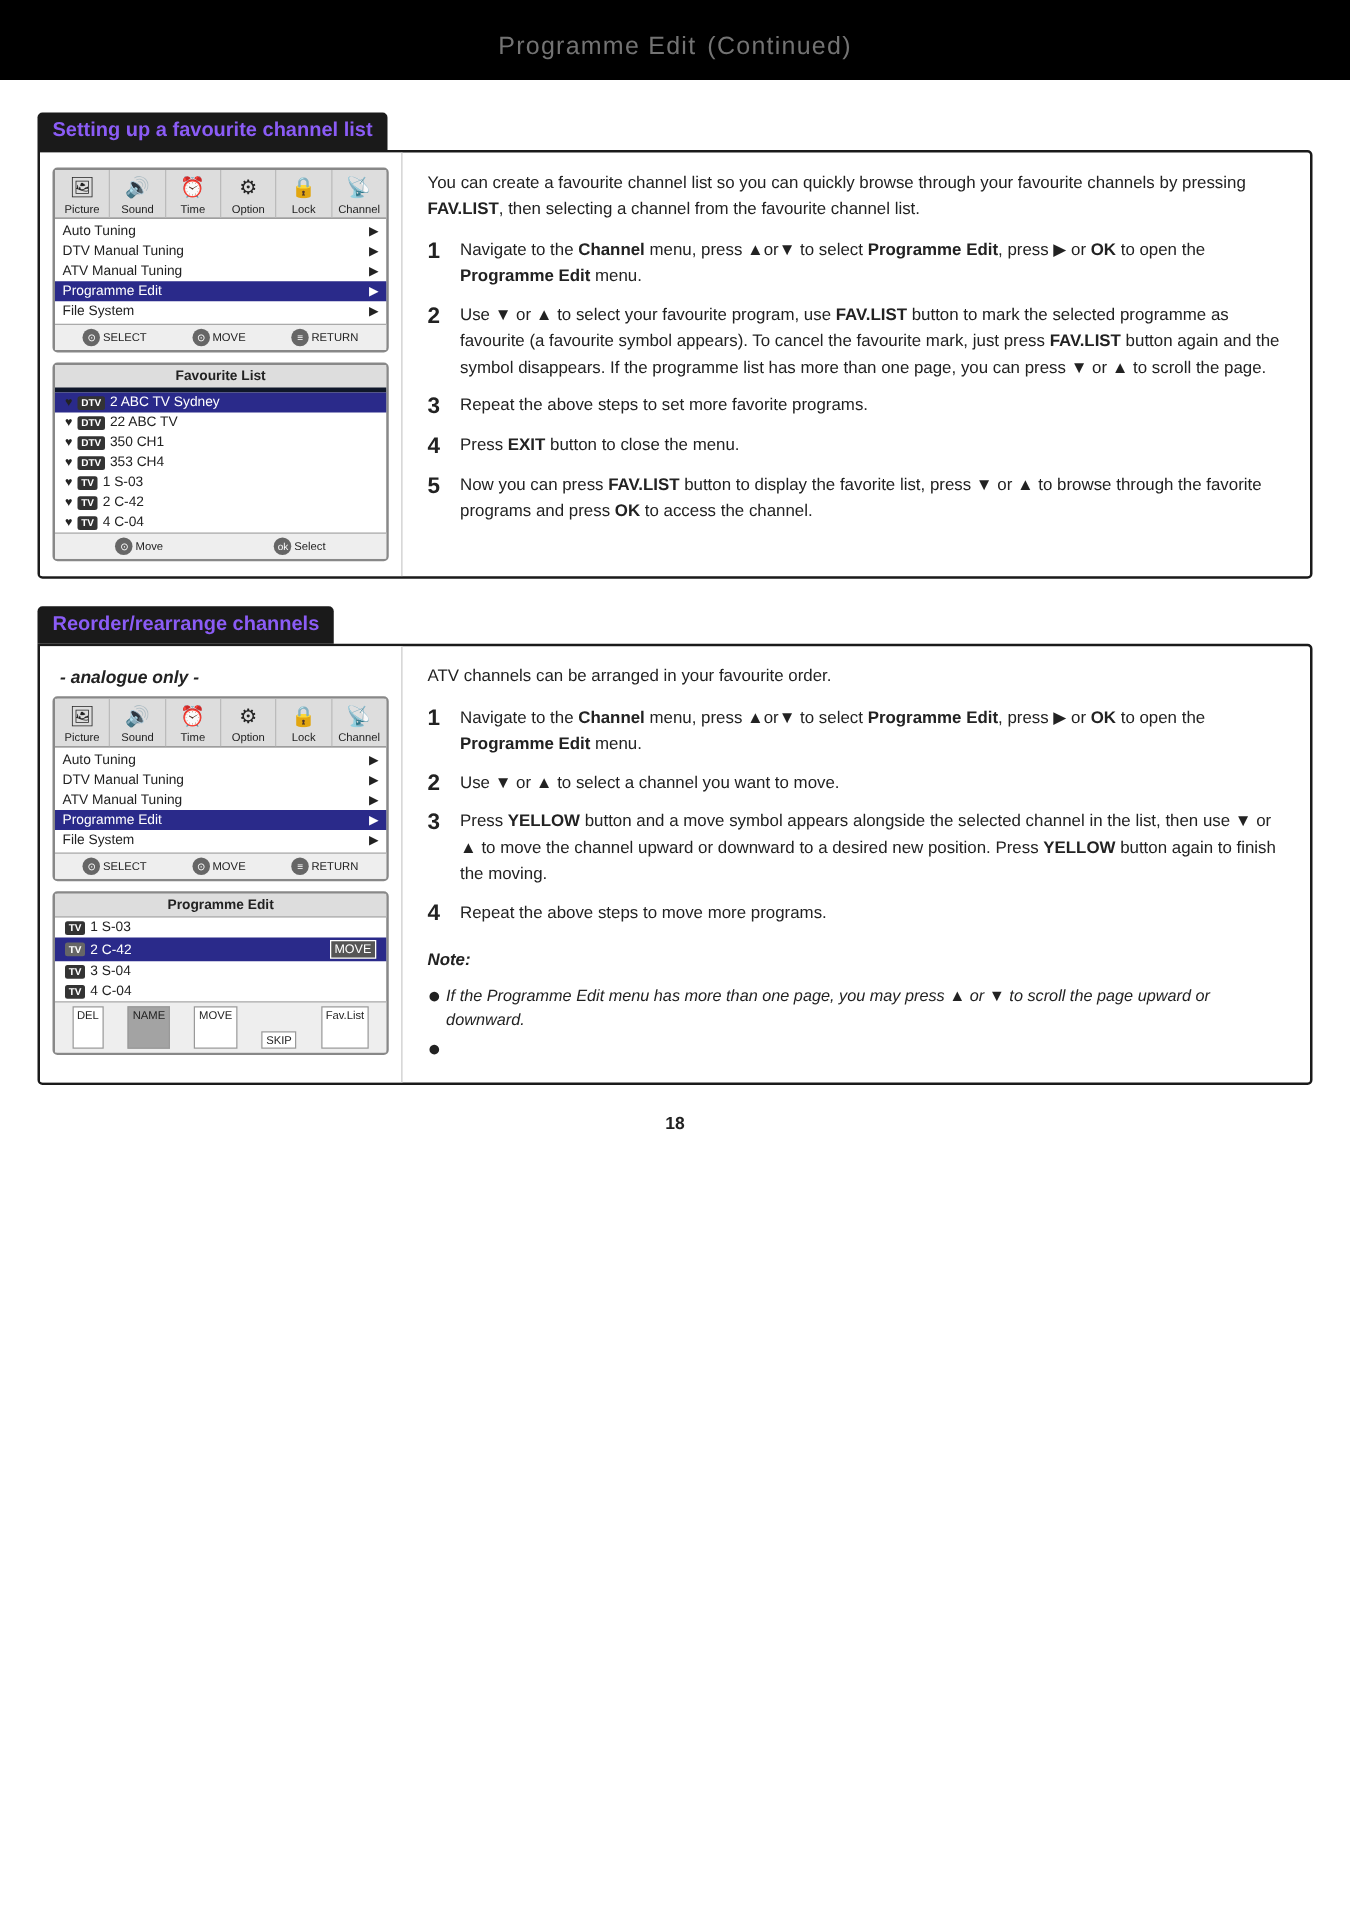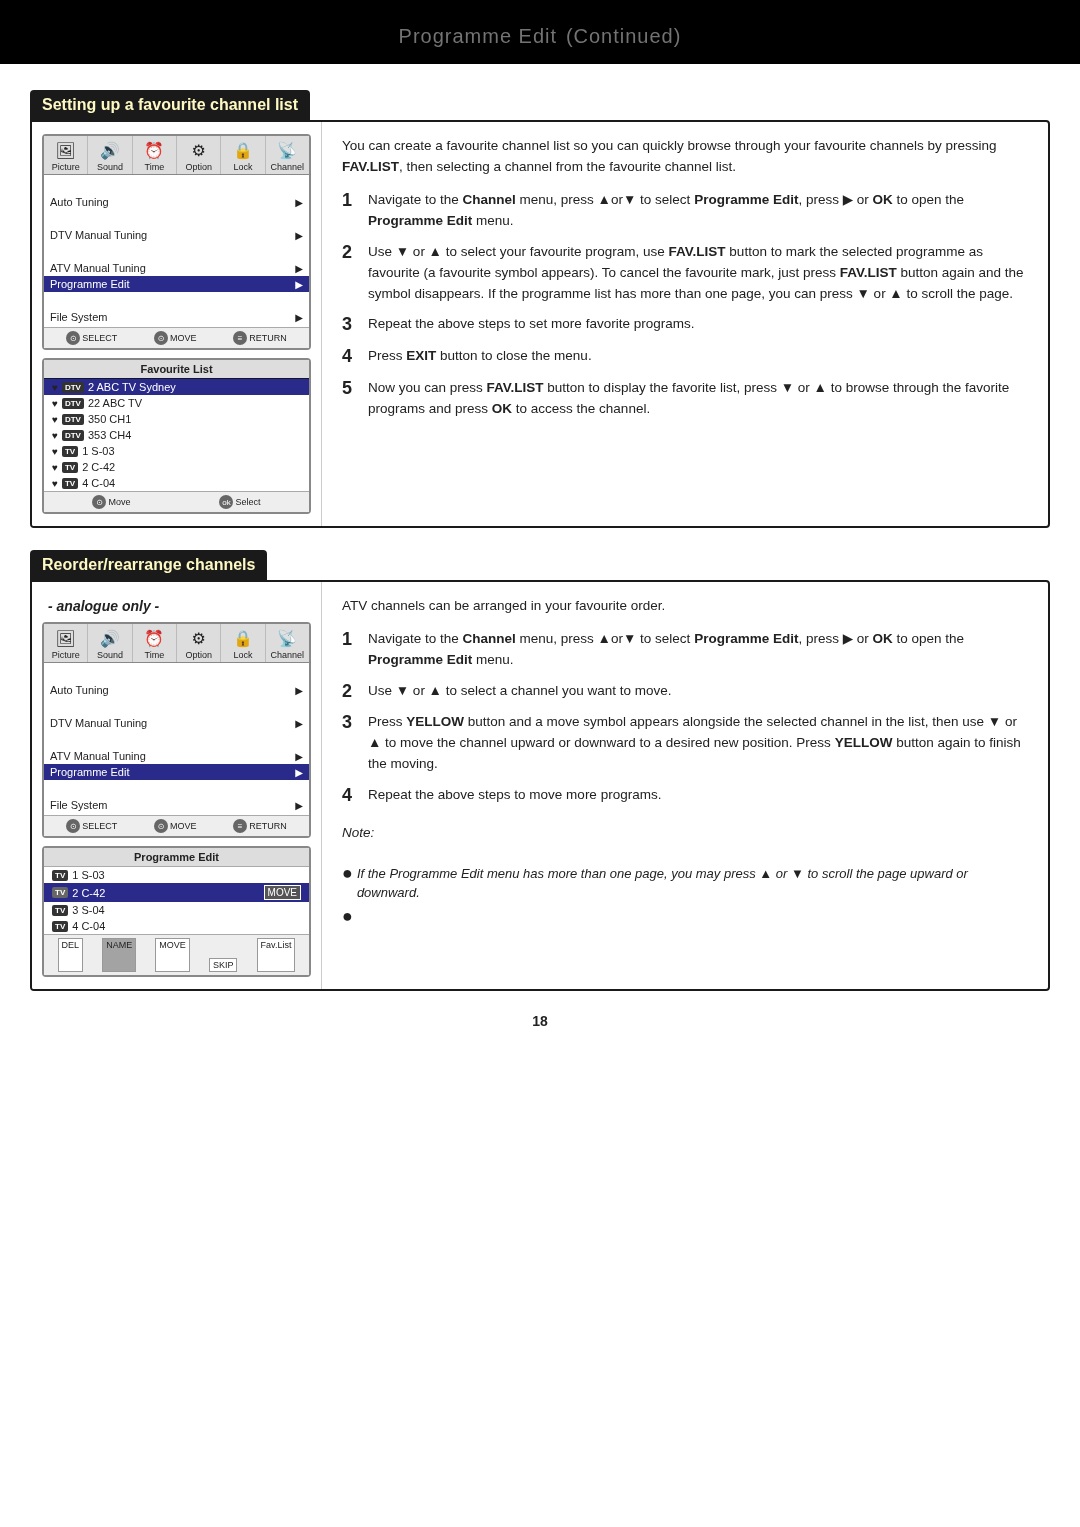"Setting up a favourite channel" .section-header { color: #fef9c3 -> #8b5cf6 }
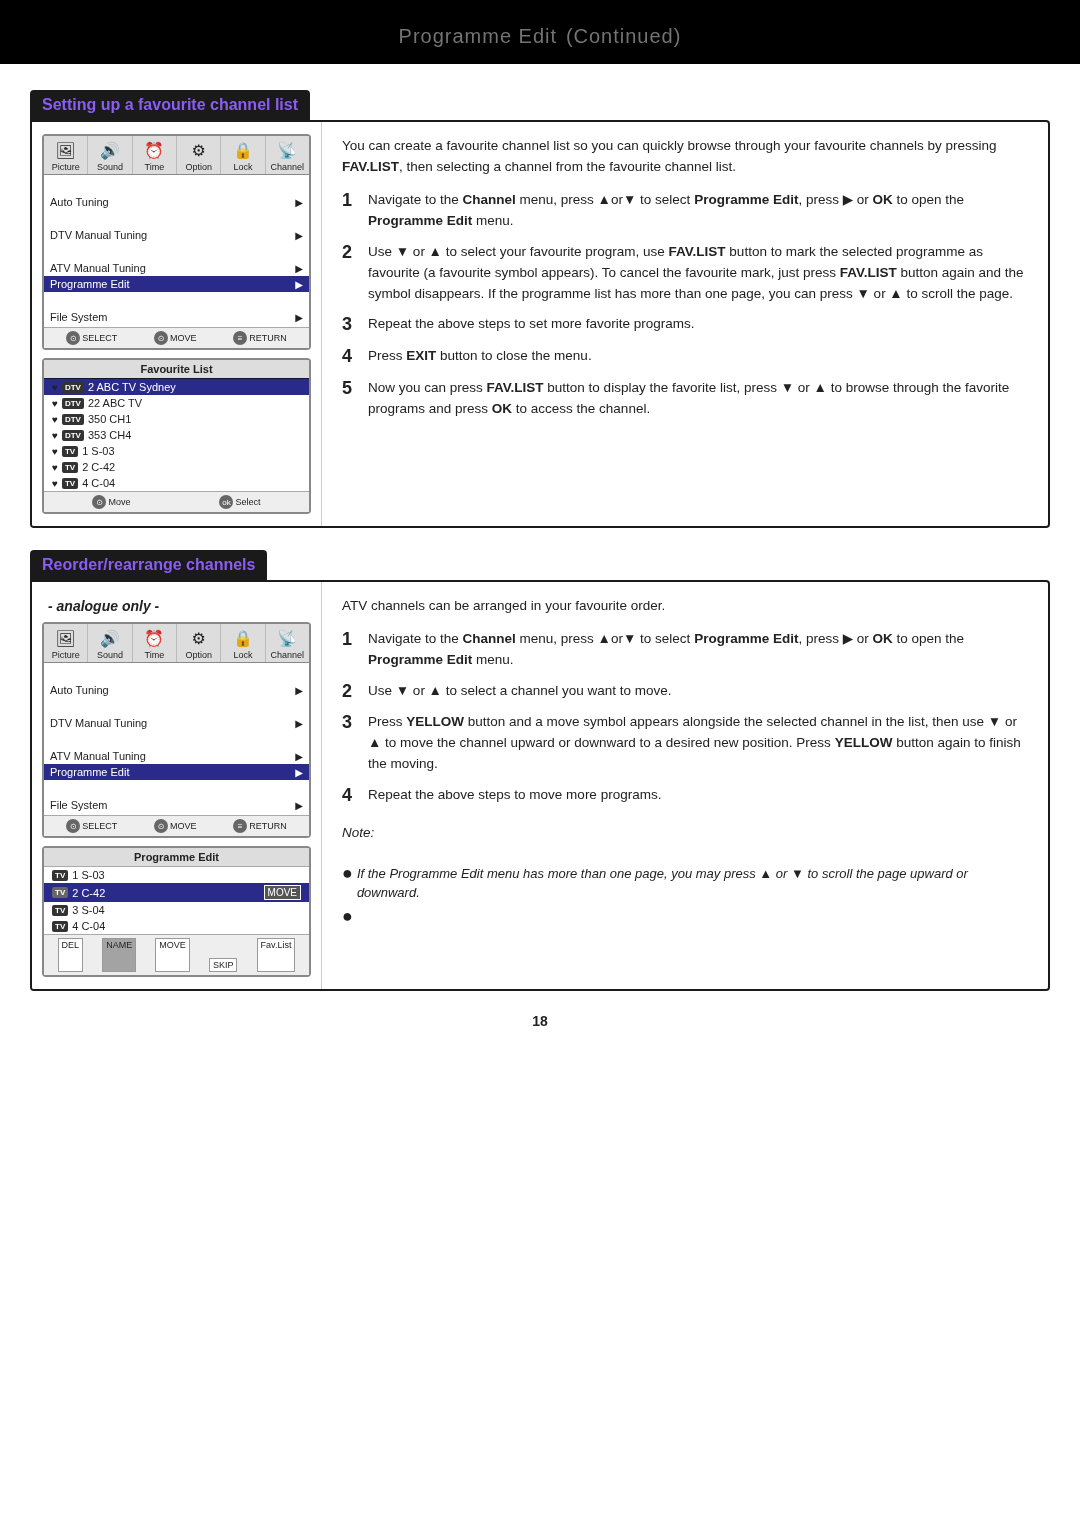"Auto Tuning" .tv-menu-row { margin-top: 17px -> none }
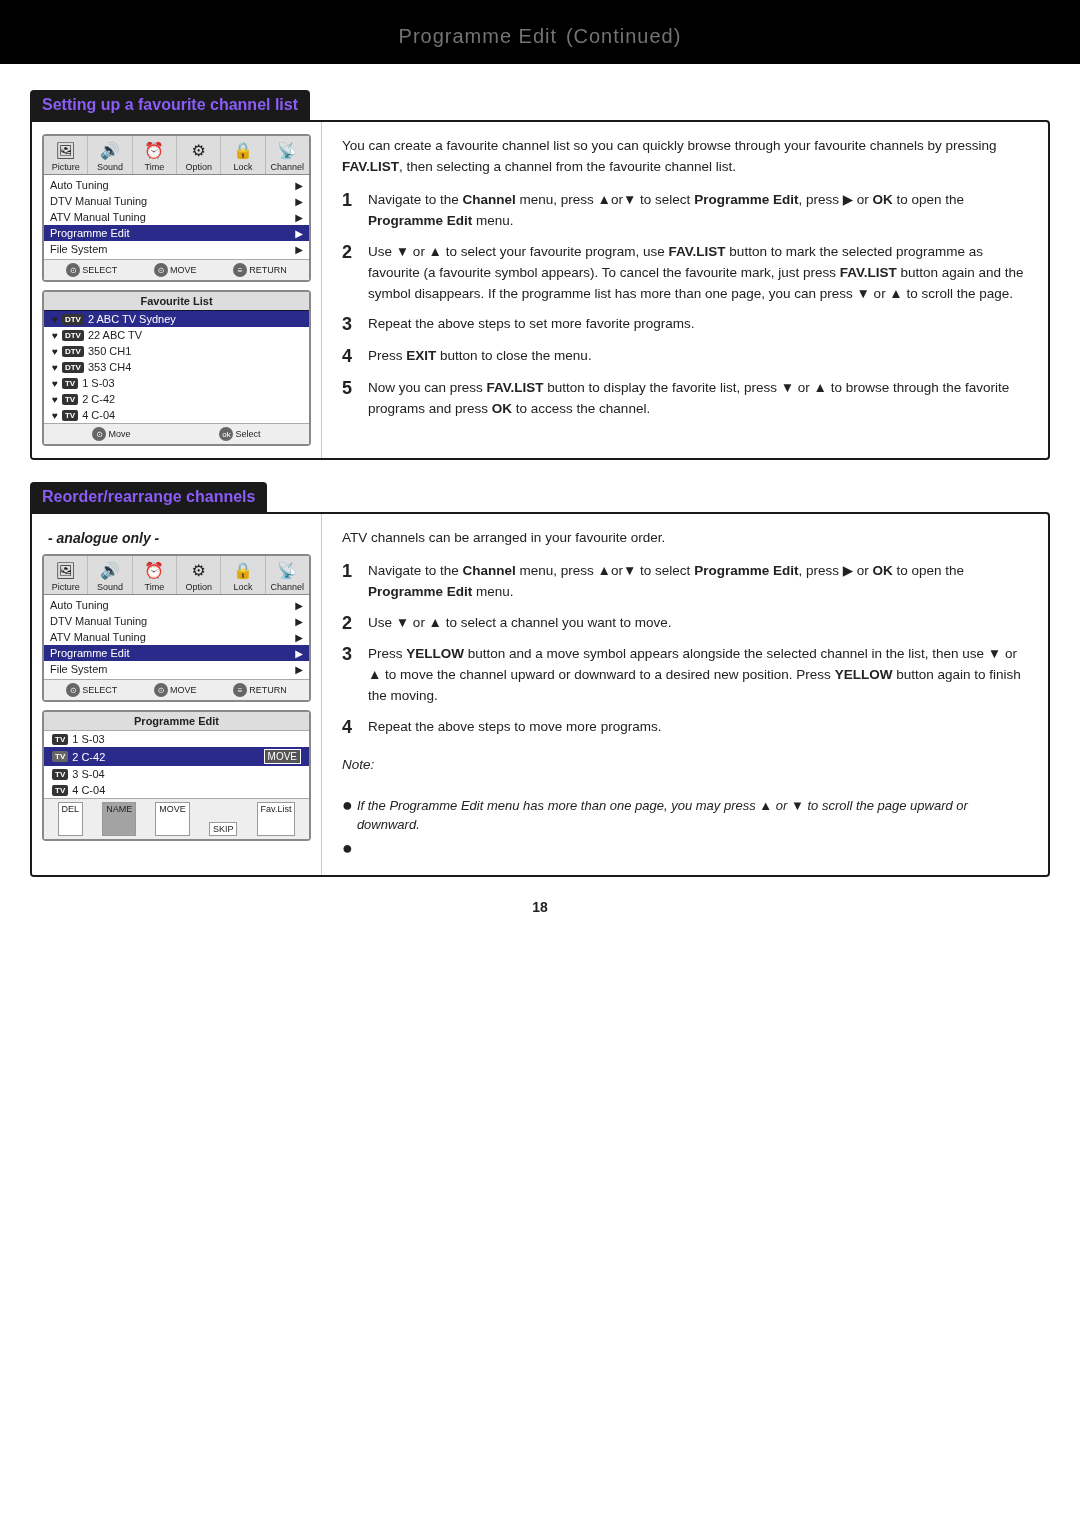"Favourite List" .fav-list-header { border-bottom: 1px solid #0f172a -> 4px solid #0f172a }
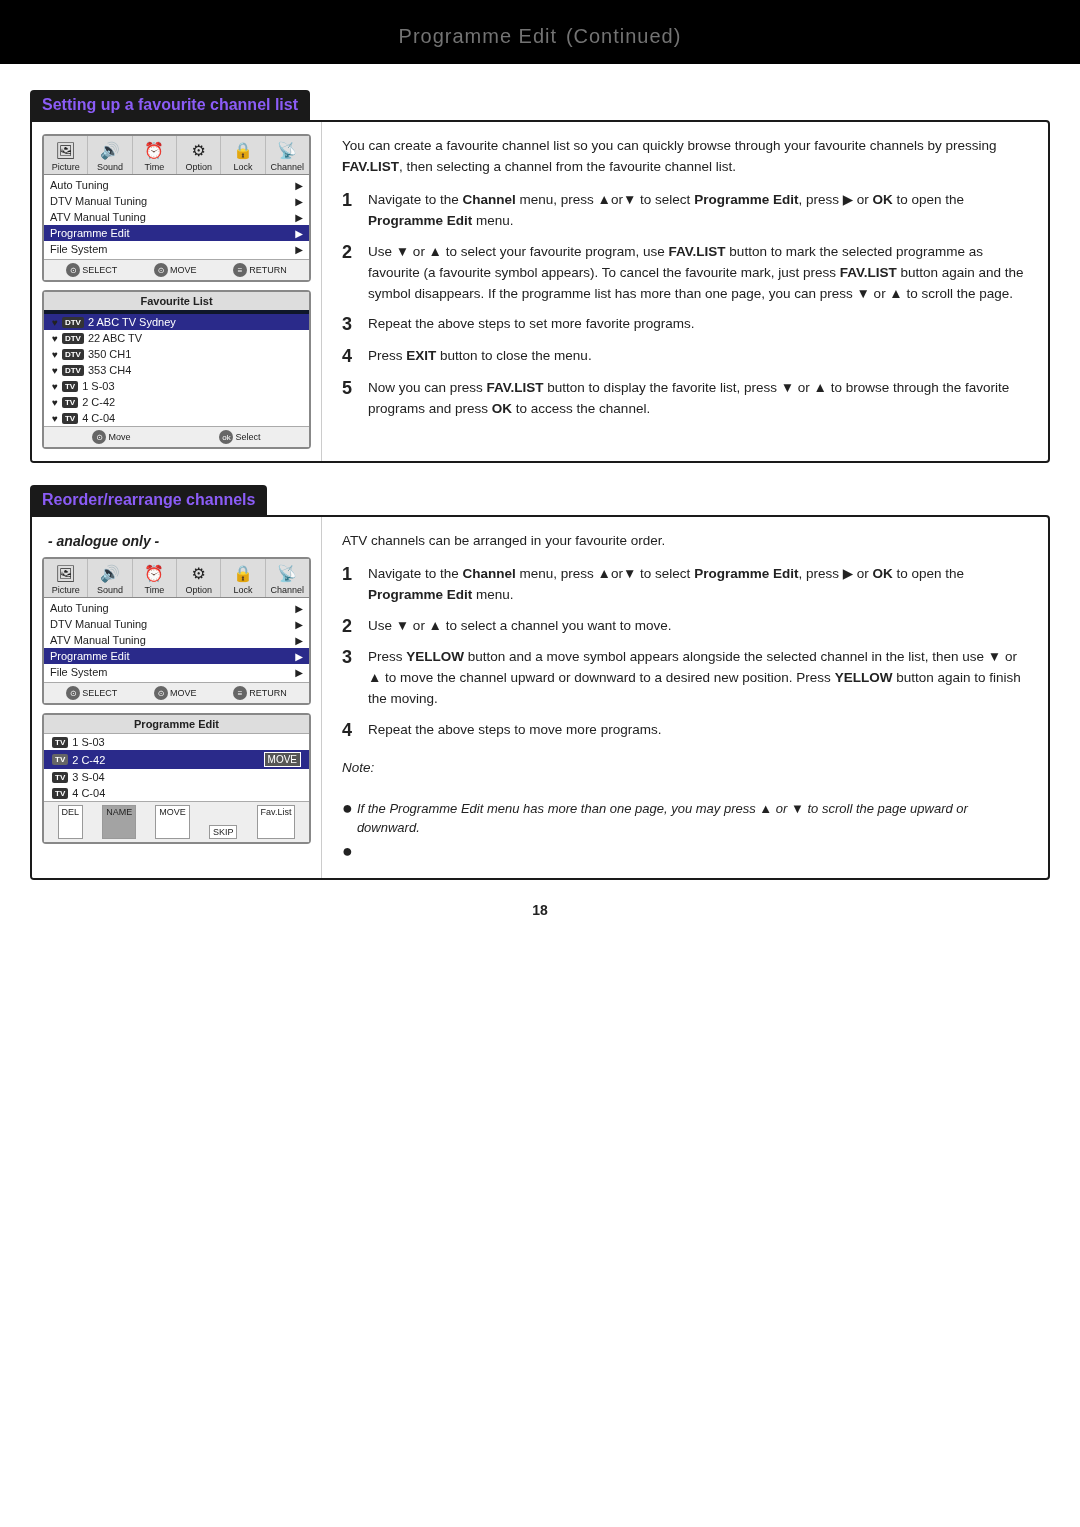"Note:" .note-title { font-weight: normal -> bold; margin-bottom: 20px -> 8px }
